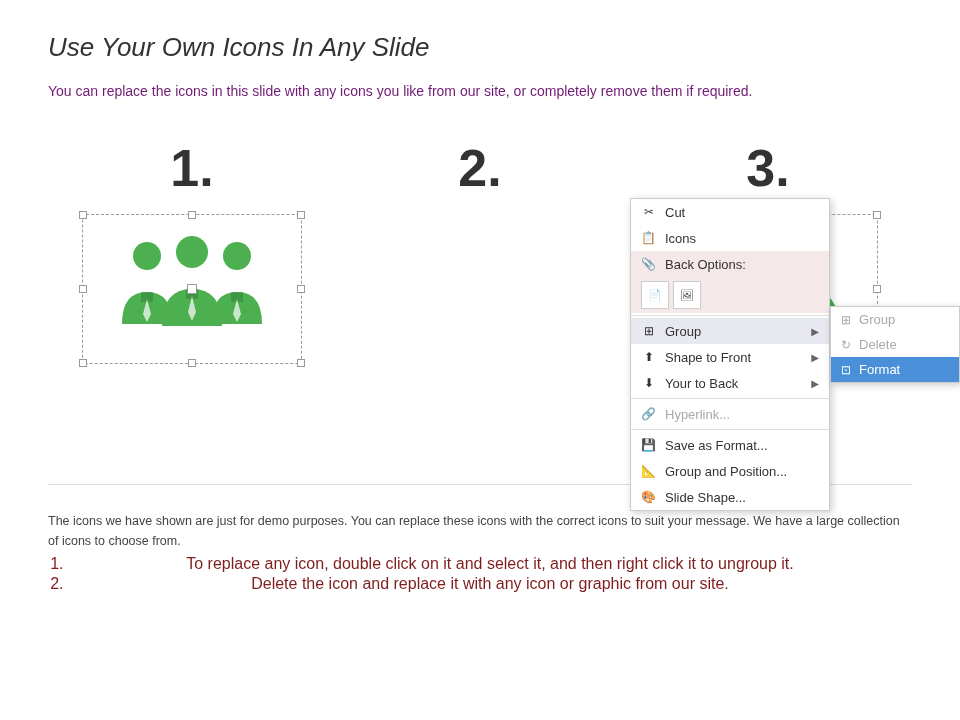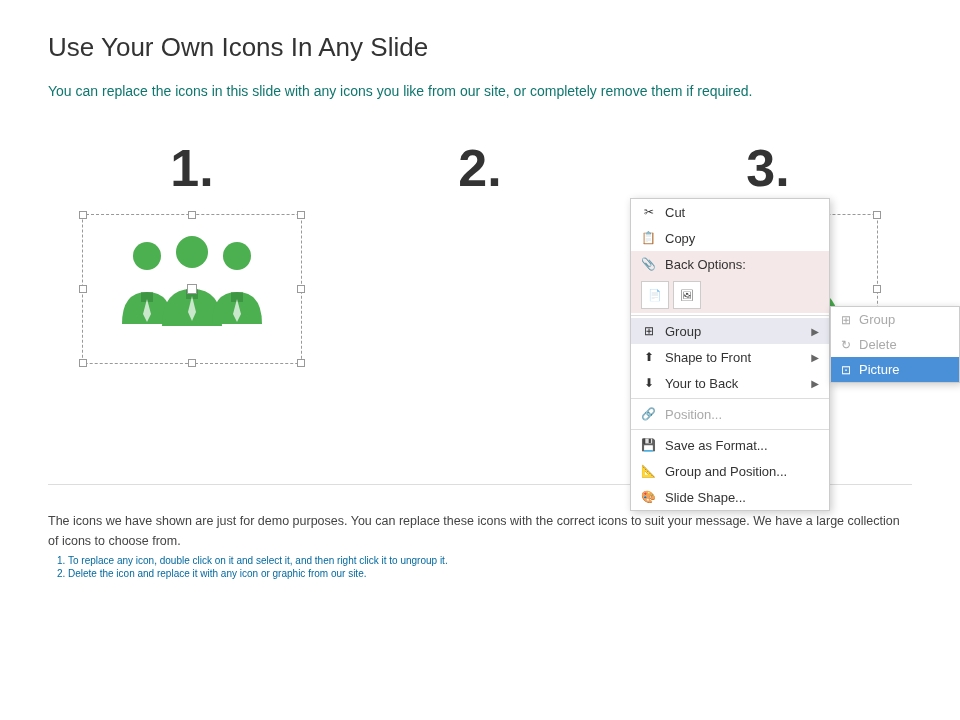"Use Your Own Icons In" .slide-title { font-style: none -> italic }
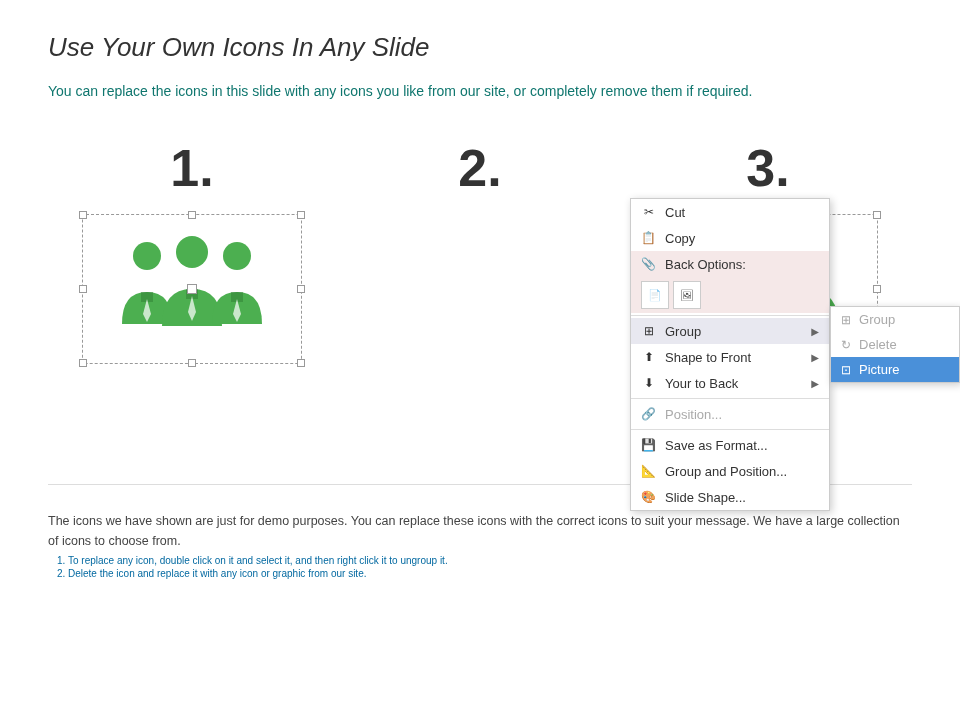"You can replace the icons" .intro-text { color: #0f766e -> #701a75 }
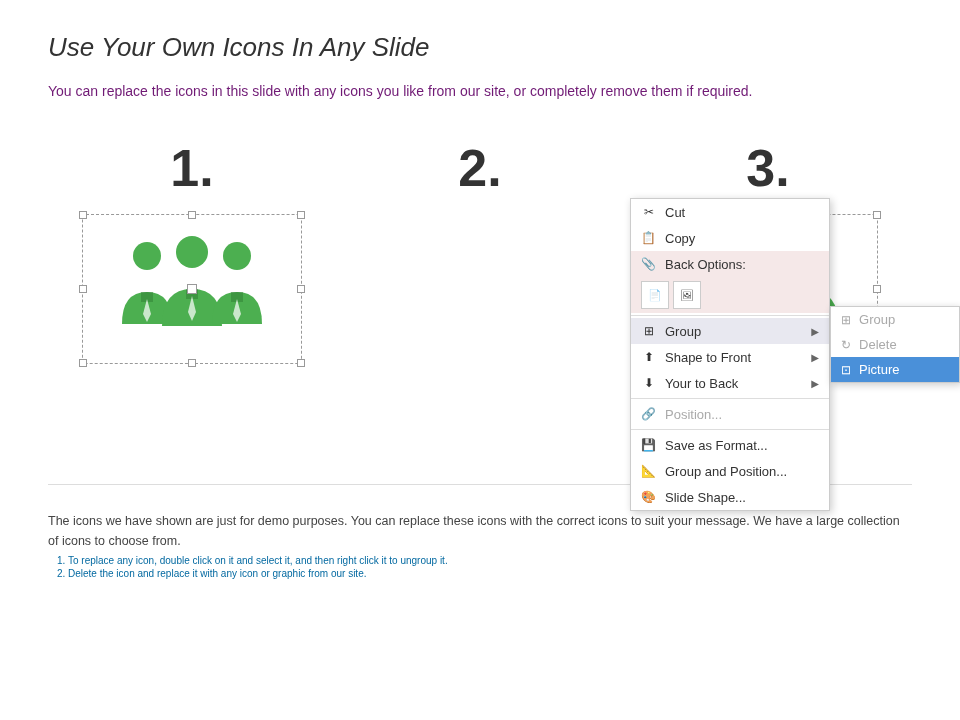"Copy" span { text: Copy -> Icons }
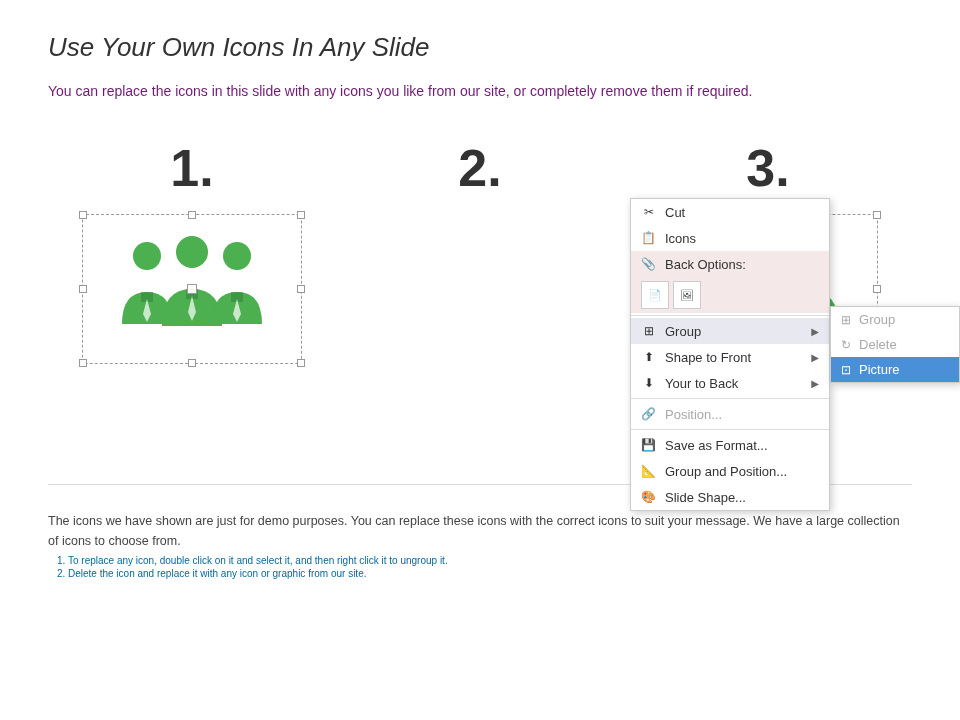"Picture" span { text: Picture -> Format }
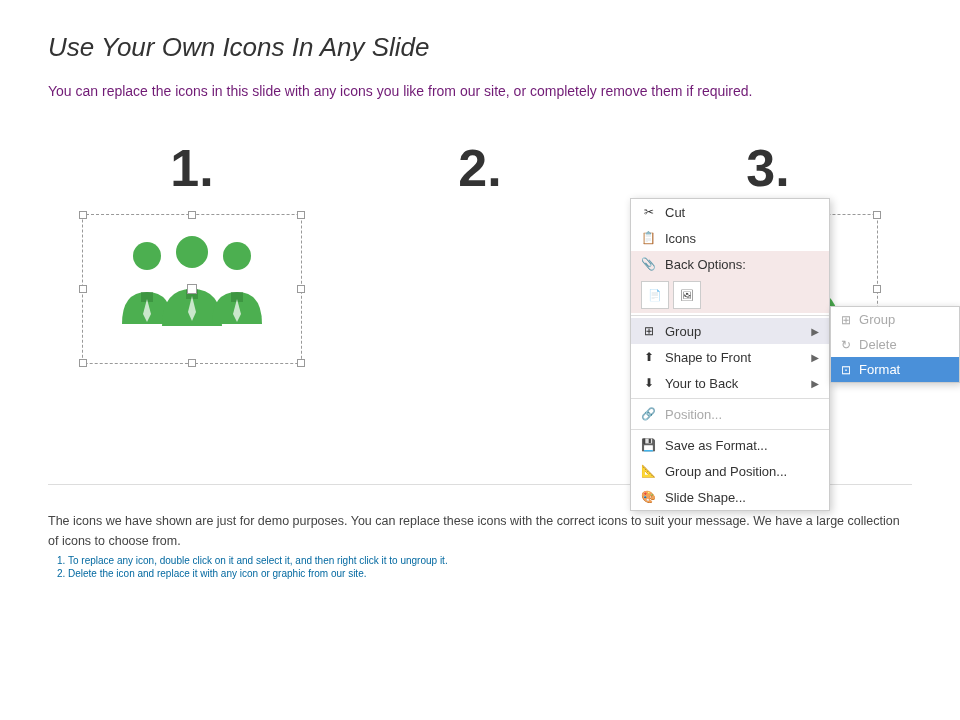"Position..." span { text: Position -> Hyperlink }
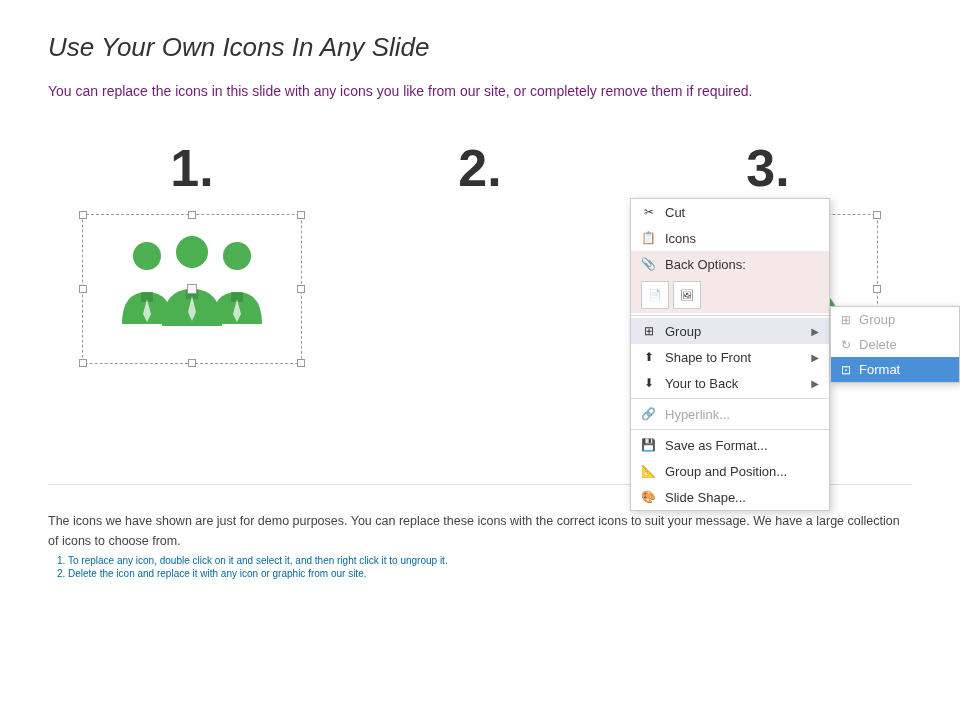"To replace any icon, double" .footer-list li { color: #0369a1 -> #7f1d1d; font-size: 10px -> 16px; text-align: none -> center }
